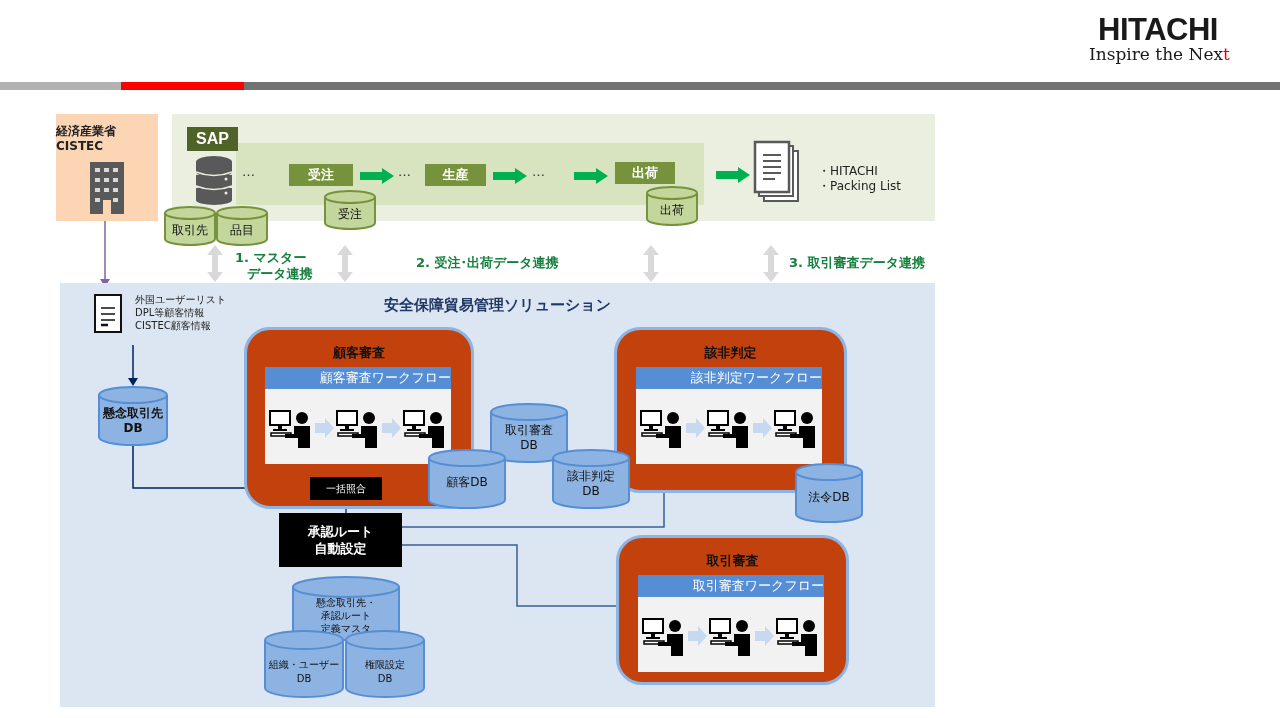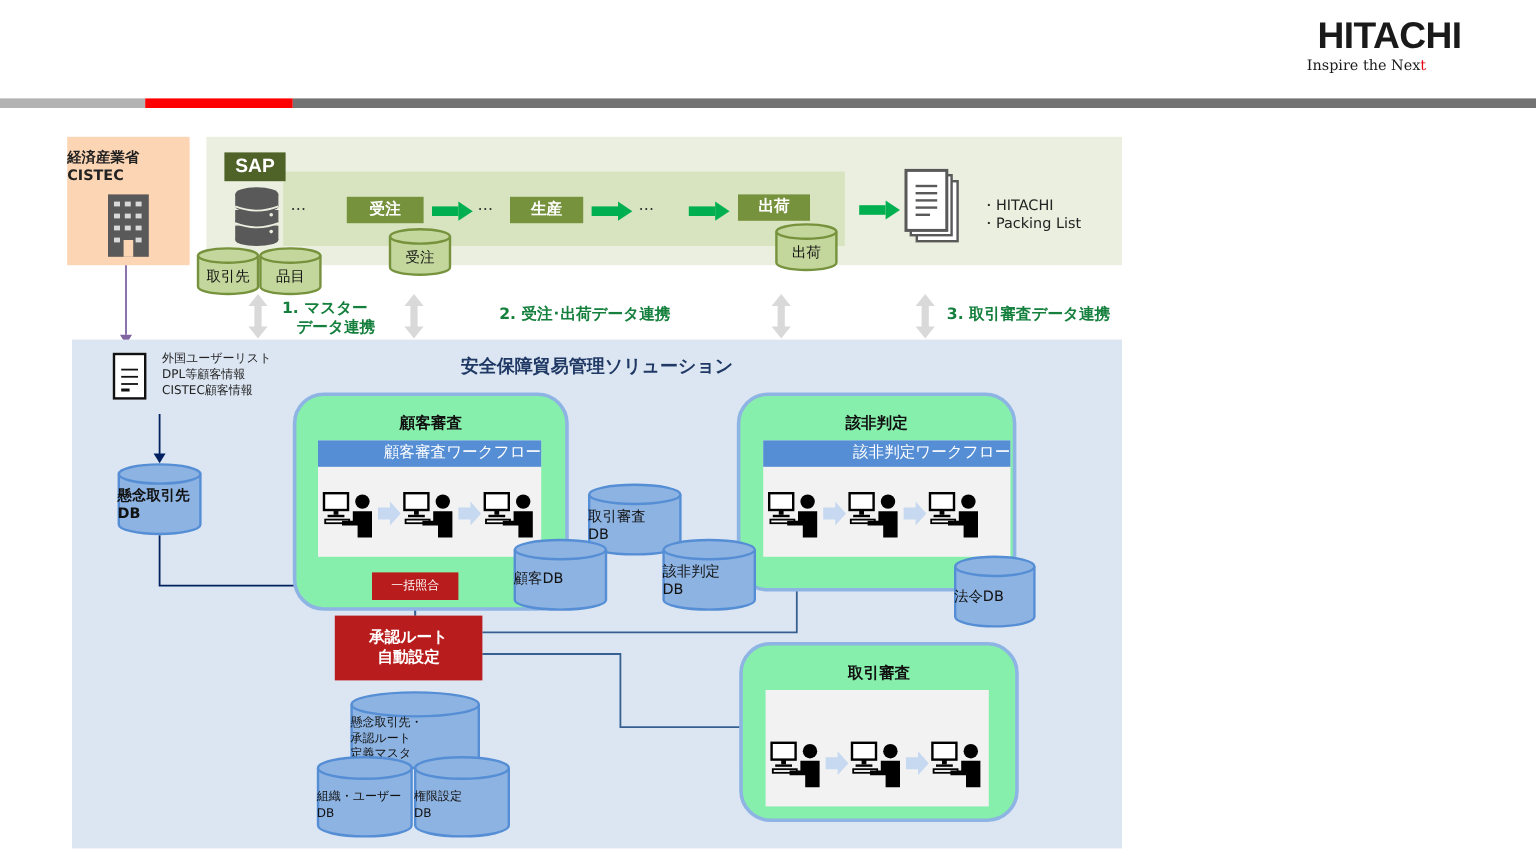"Inspire the Next" .logo-sub { font-size: 12px -> 17px }
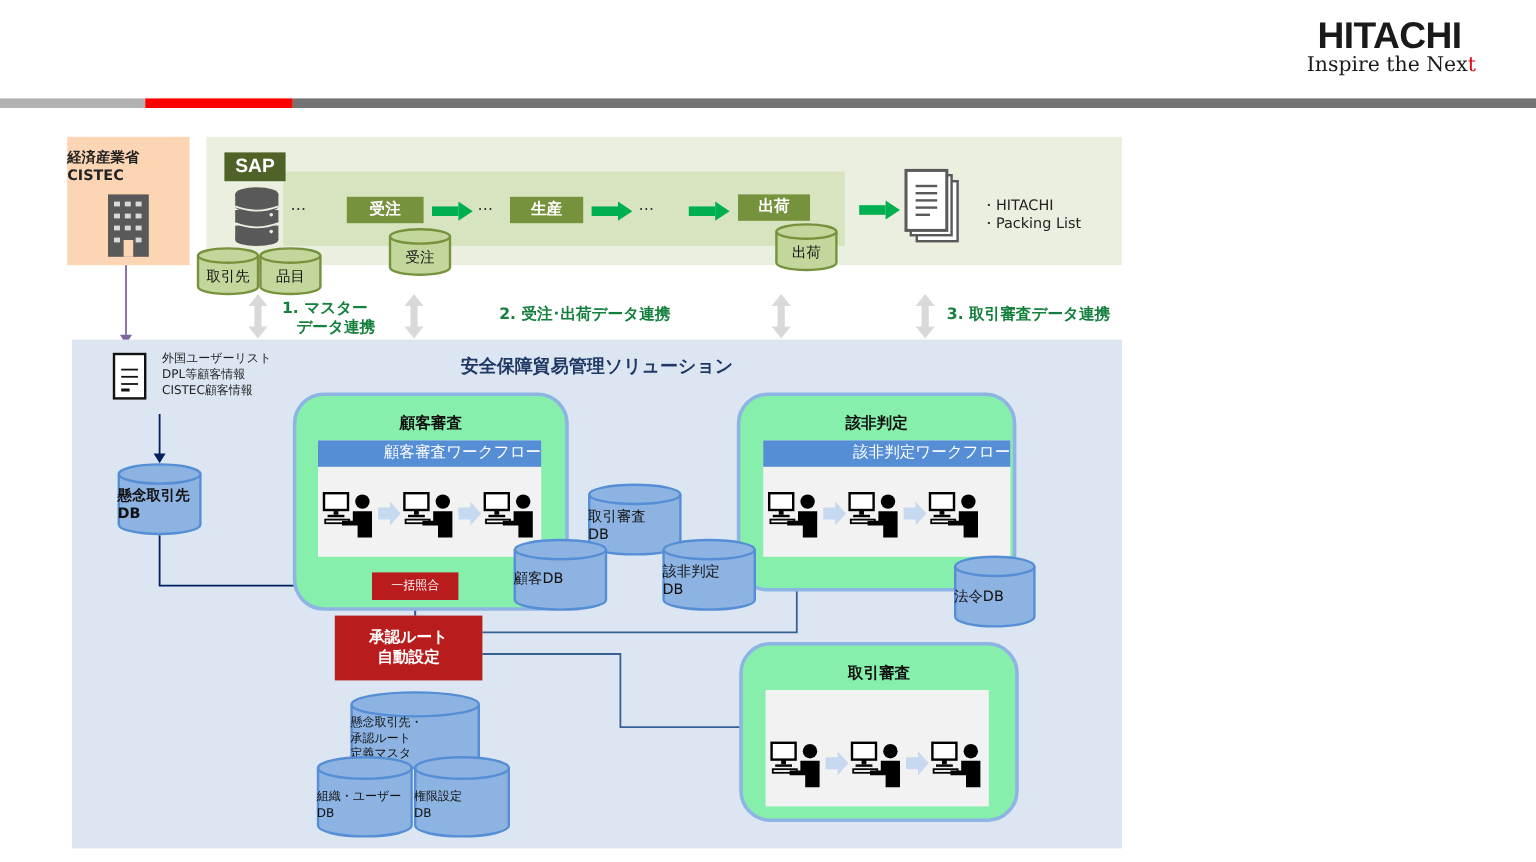"顧客審査" .module { background: #86efac -> #c2410c }
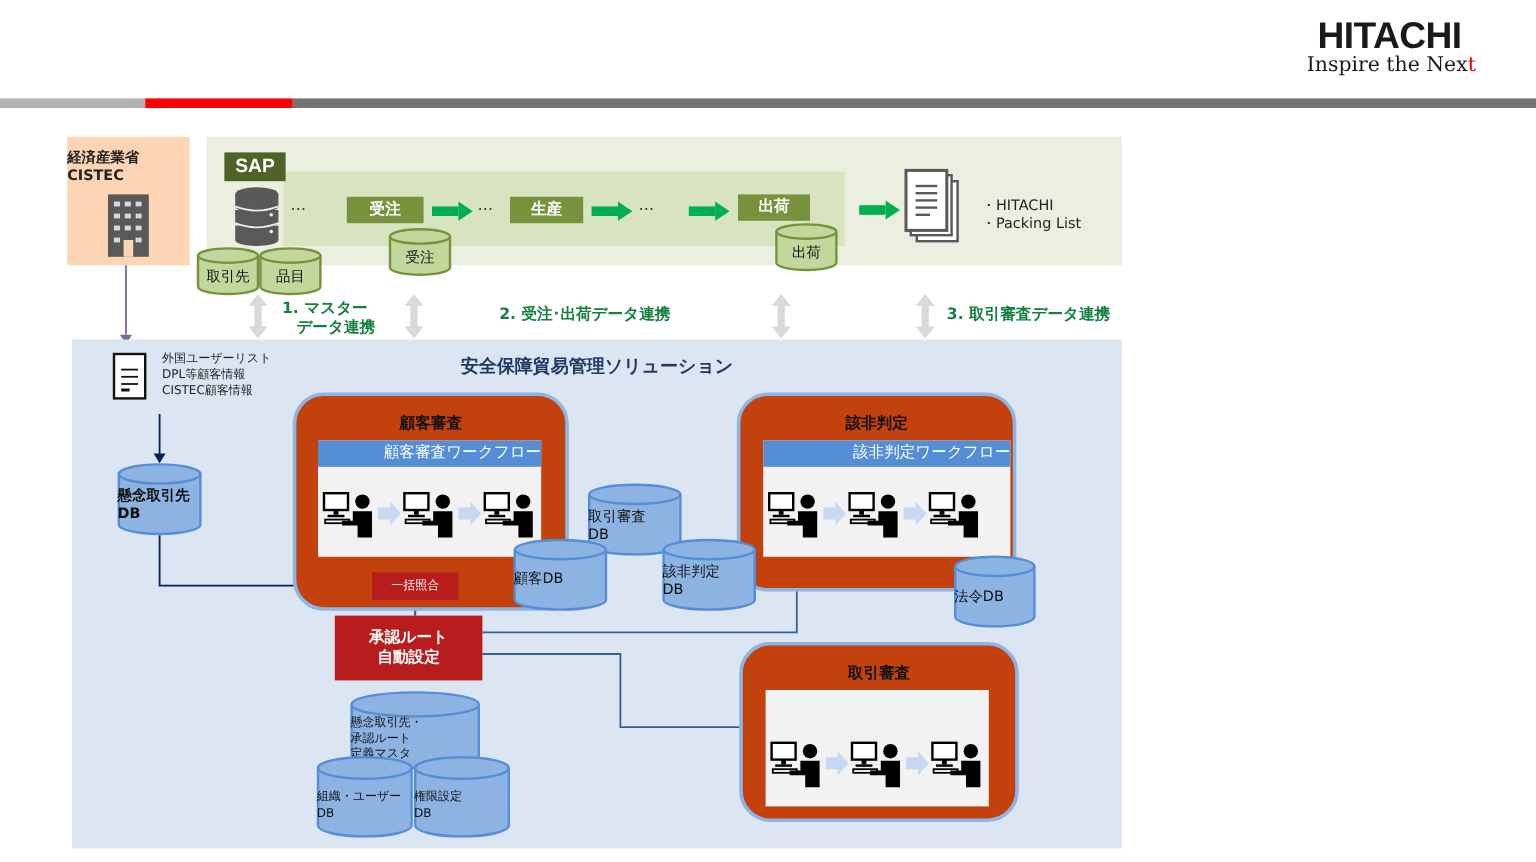"該非判定ワークフロー" div.wf { width: 206px -> 186px }
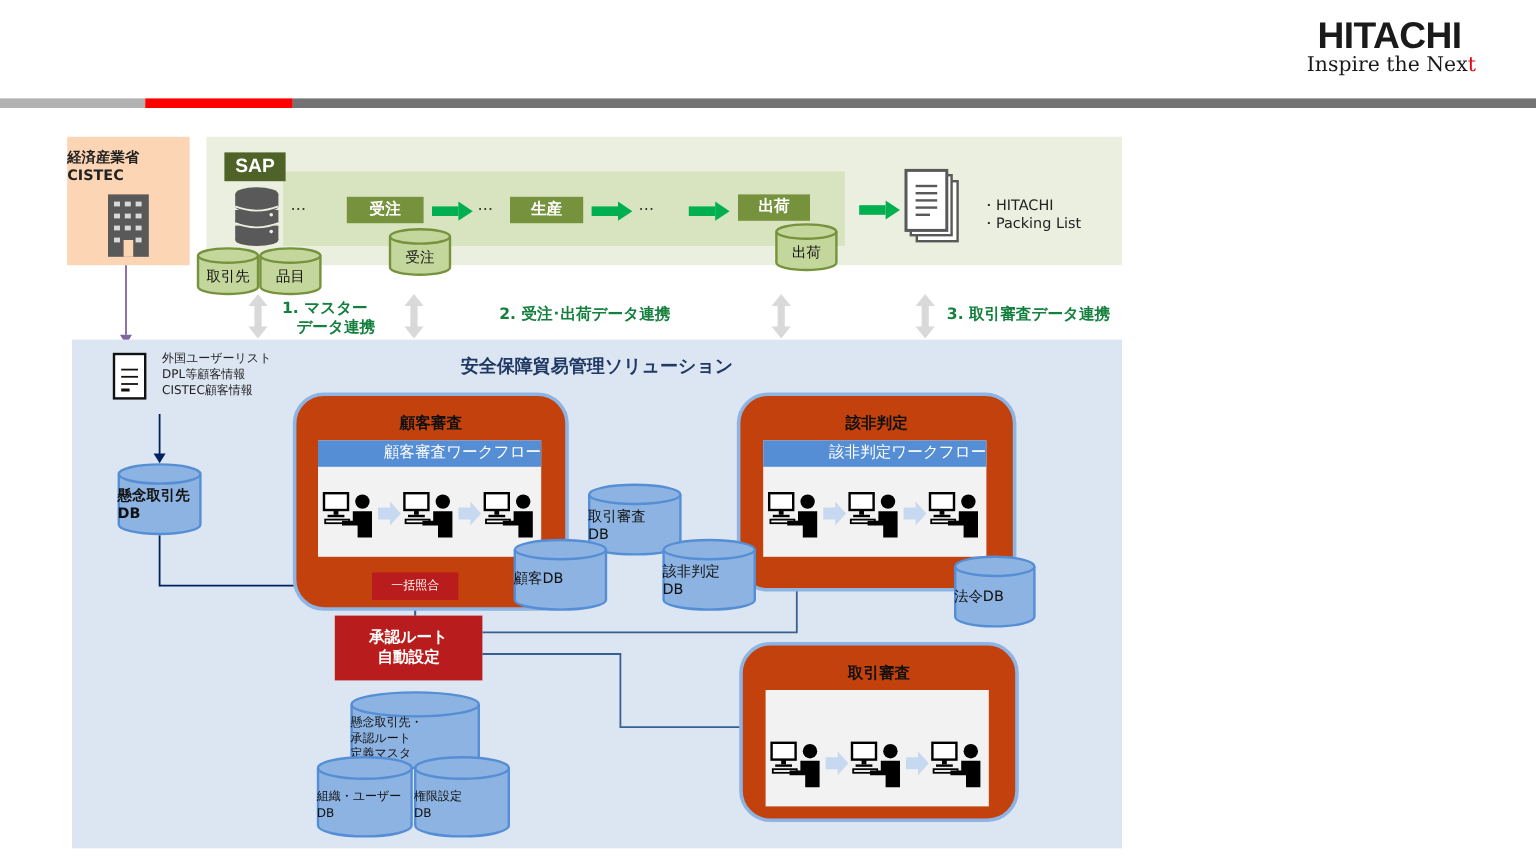"懸念取引先" .cyl-blue-label { text-align: none -> center }
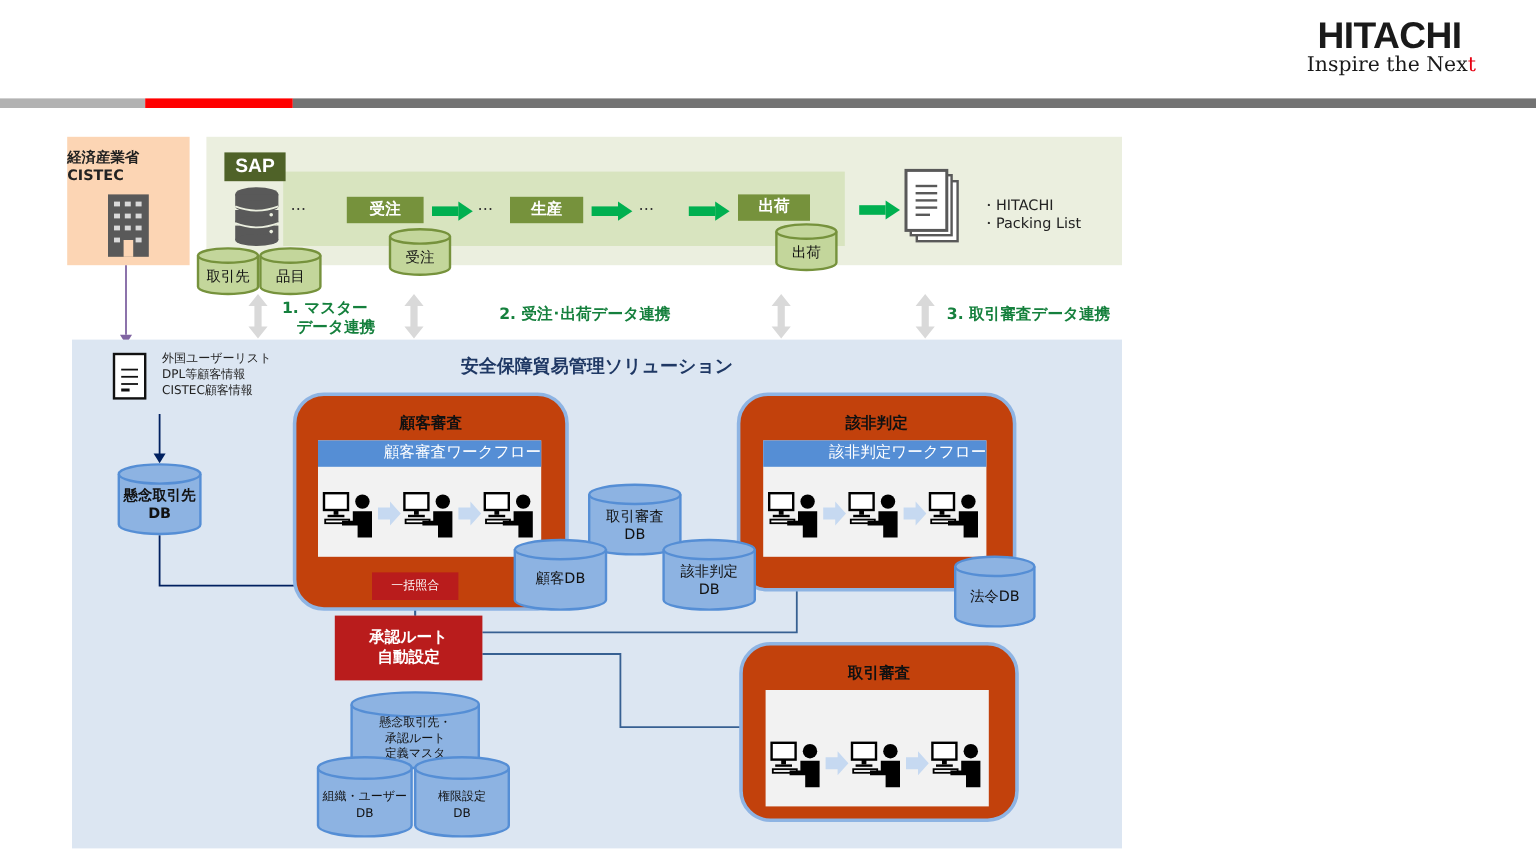"一括照合" .navy-box { background: #b91c1c -> #000000 }
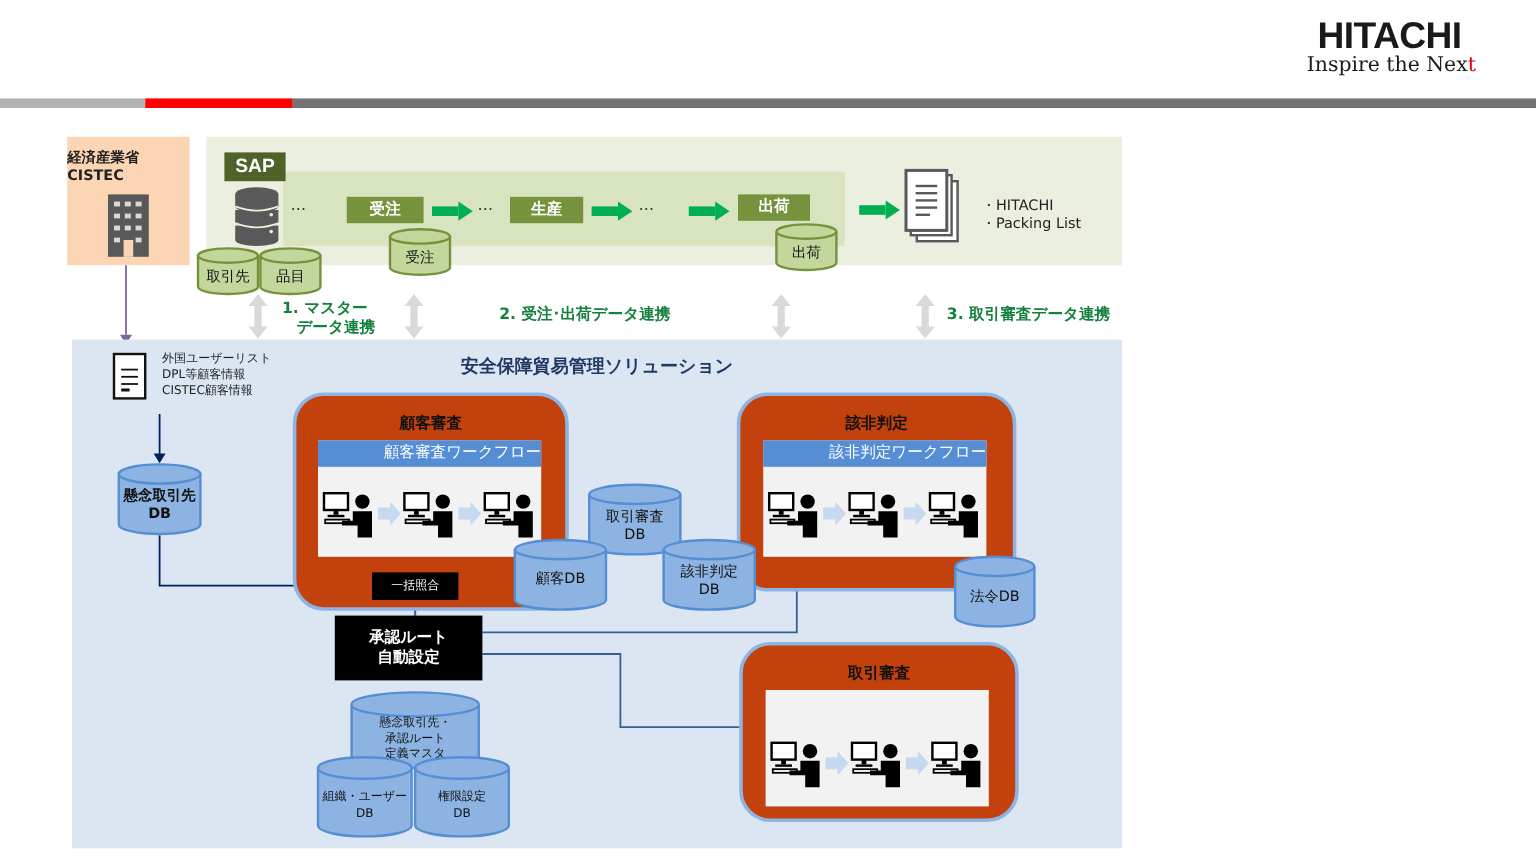"取引審査ワークフロー" div.wf-head { html: none -> <div>取引審査ワークフロー</div> }
